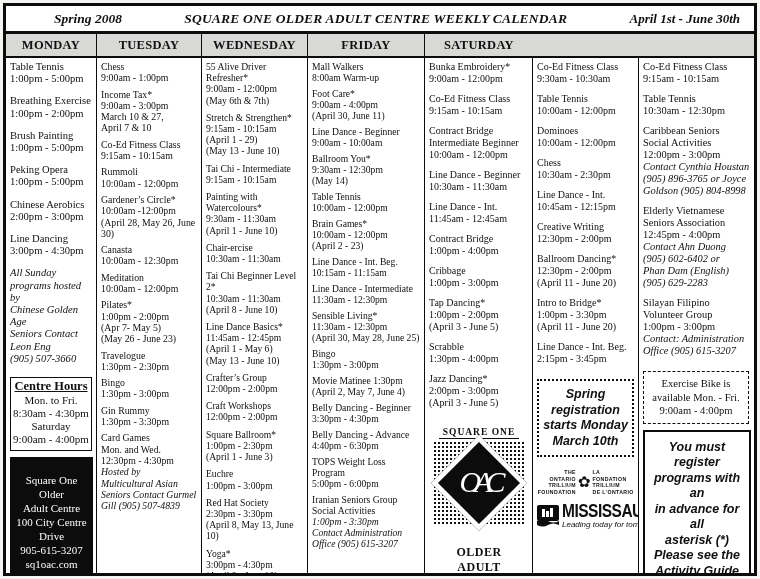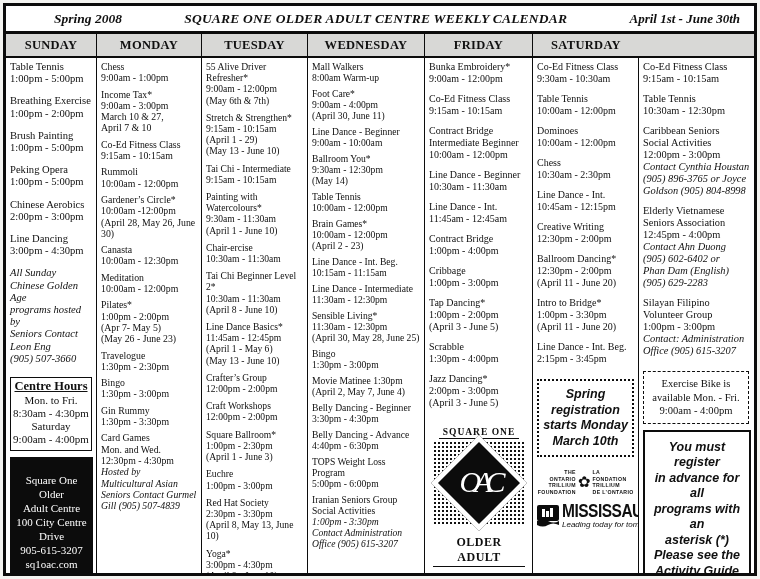"SUNDAY" div.daycell { html: <div>SUNDAY</div> -> none }
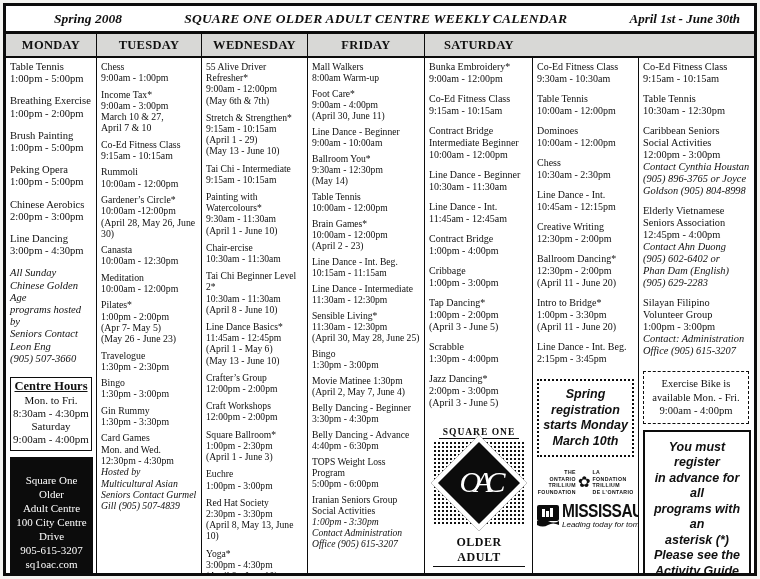"Chinese Golden Age" span.ln { order: before "programs hosted by" -> after "programs hosted by" }
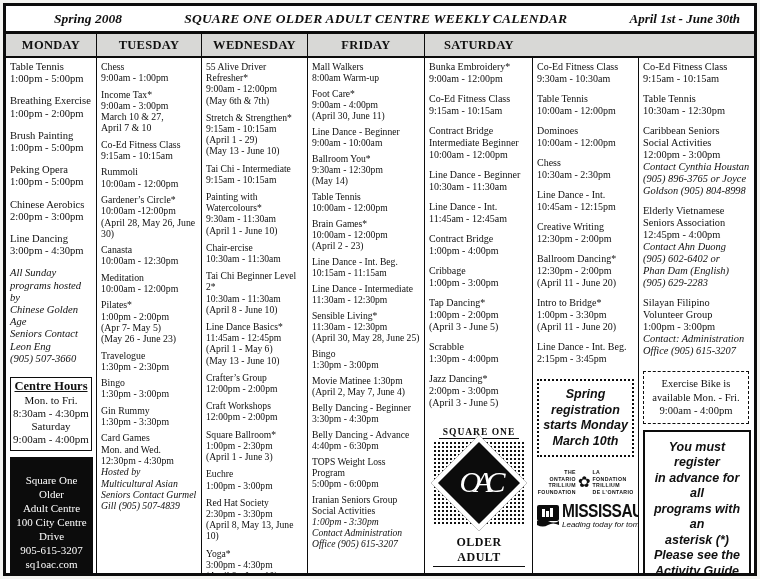"in advance for all" div { order: before "programs with an" -> after "programs with an" }
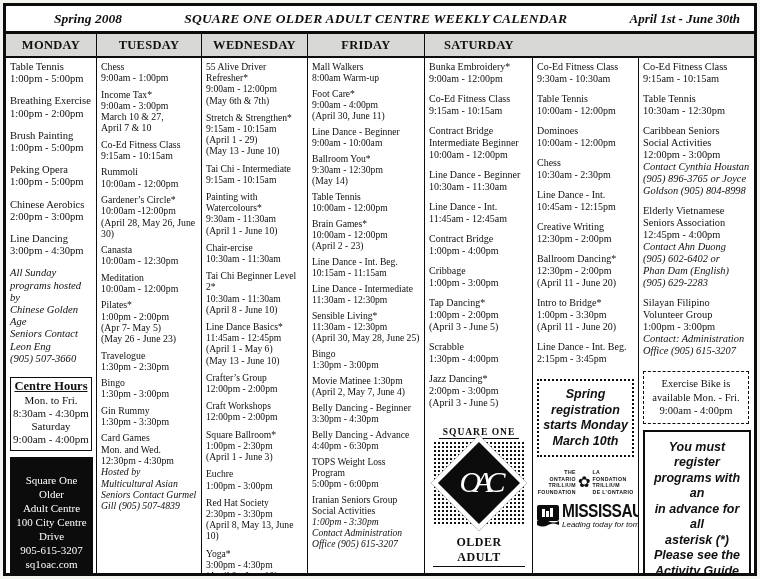"OLDER ADULT" .oac .ol1 { margin-top: 10px -> 20px }
